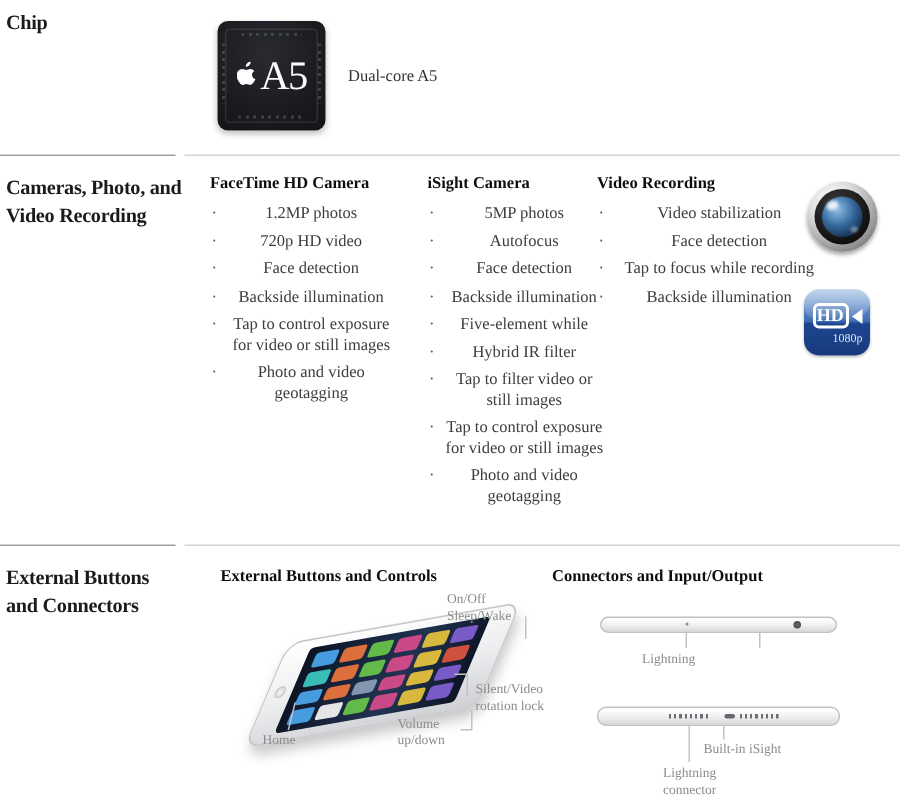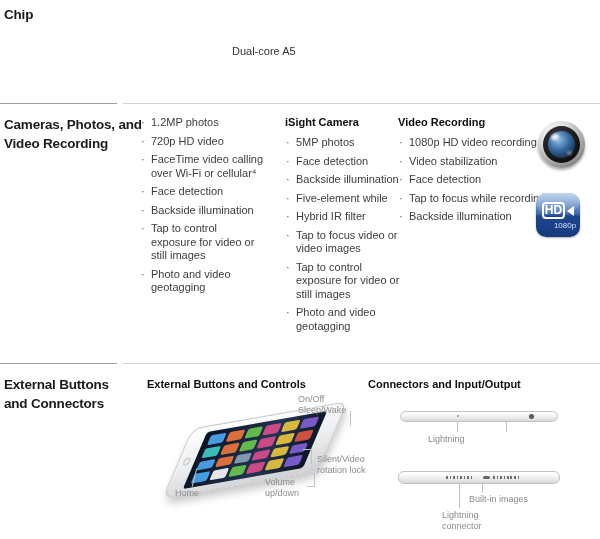"Chip" .page { font-family: Liberation Sans, sans-serif -> Liberation Serif, serif }
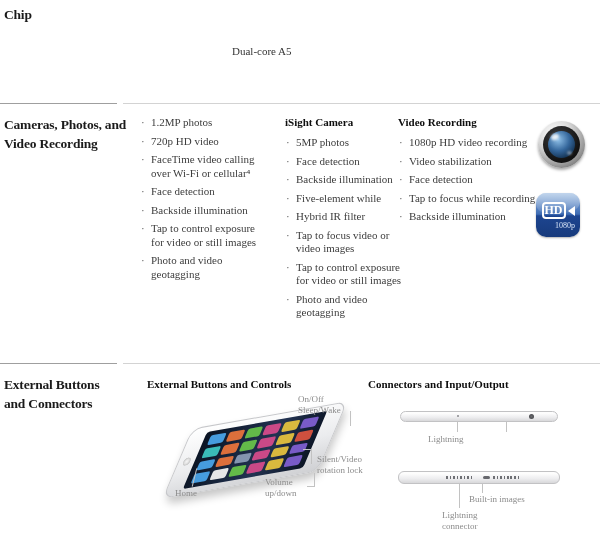"A5" div.chip { html: none -> <div> <i></i> <i></i> <i></i> <i></i> <i></i> <div> <span> <svg> <path></path> </svg> </span> <span>A5</span> </div> </div> }
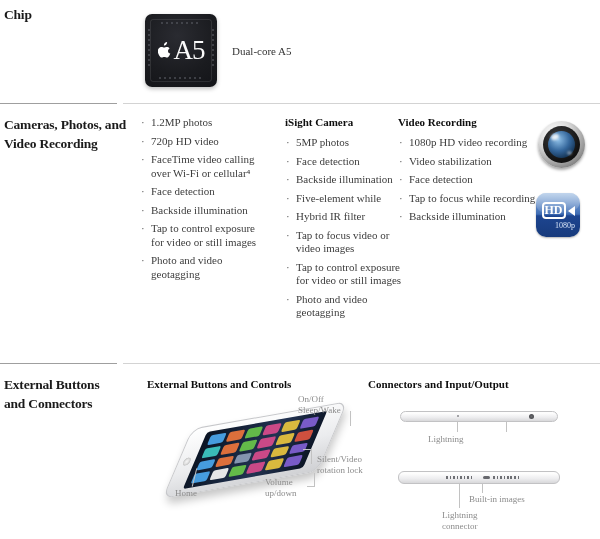"Cameras, Photos, and" div.side-title { text: Photos -> Photo }
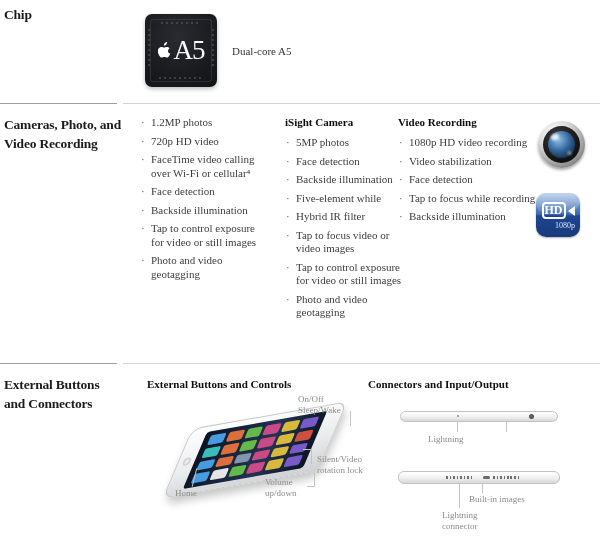"FaceTime HD Camera" h3.col-head { html: none -> <h3>FaceTime HD Camera</h3> }
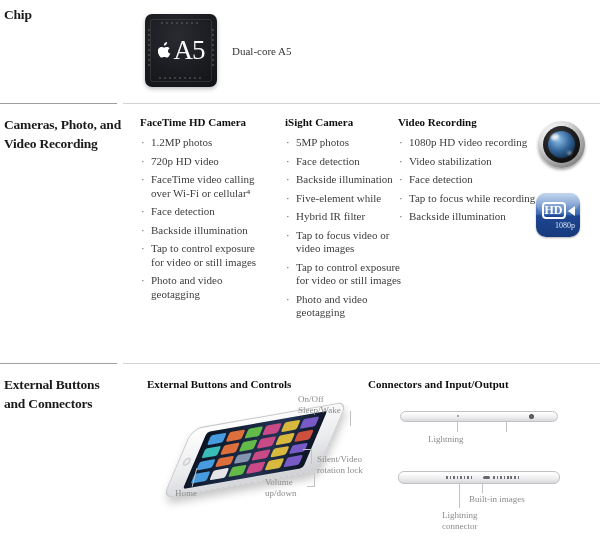"1.2MP photos" .spec-col li { text-align: none -> center }
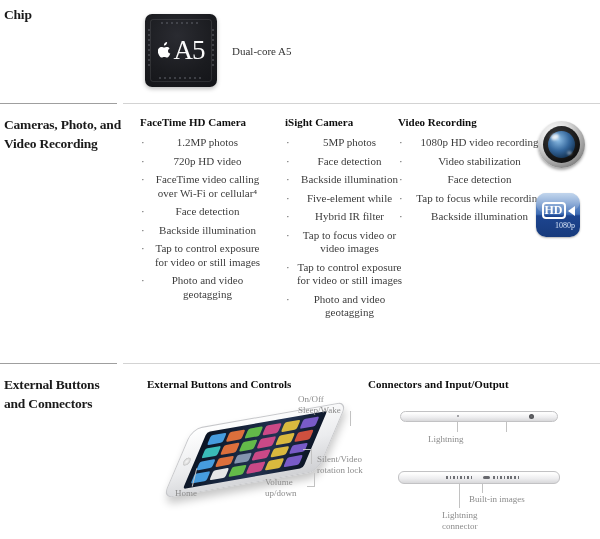"1080p HD video recording" li { html: <li>1080p HD video recording</li> -> none }
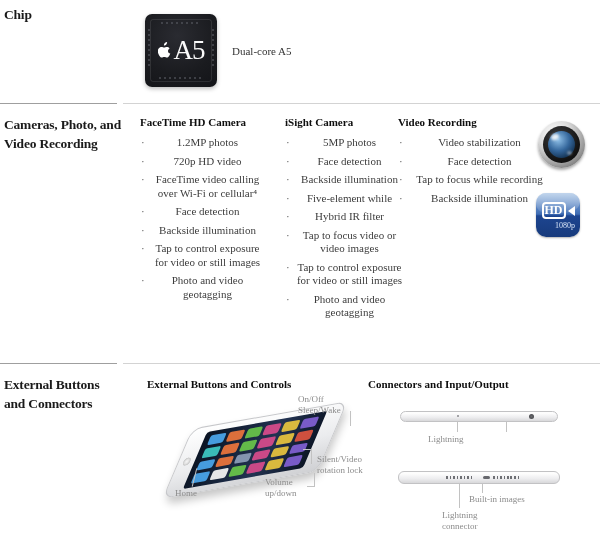"Autofocus" li { html: none -> <li>Autofocus</li> }
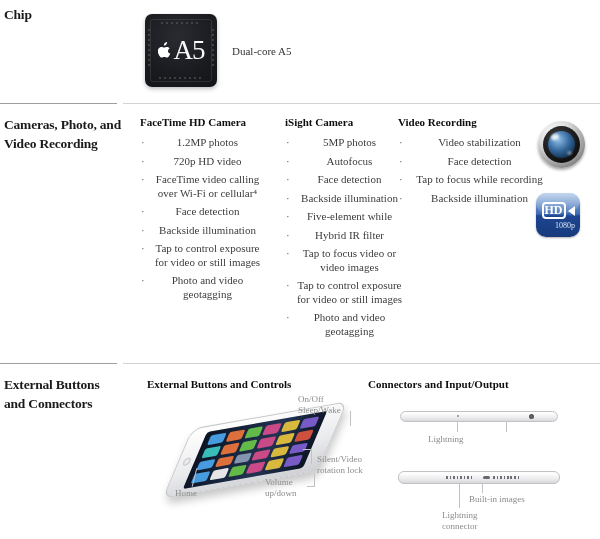"FaceTime video calling over Wi-Fi" li { html: <li>FaceTime video calling over Wi-Fi or cellular⁴</li> -> none }
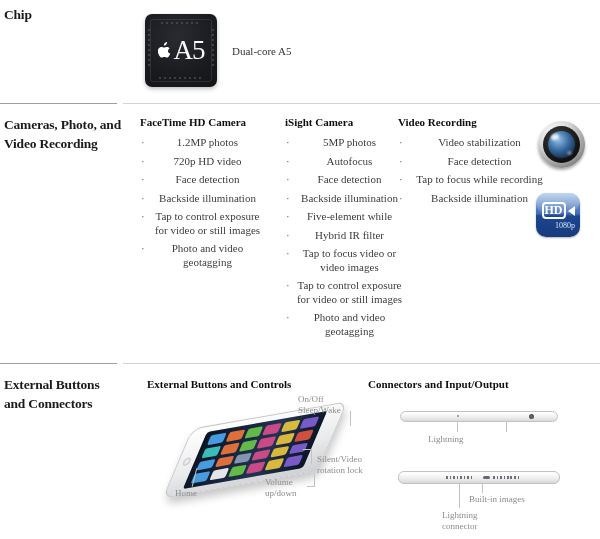"Tap to focus video or" li { text: focus video or video -> filter video or still }
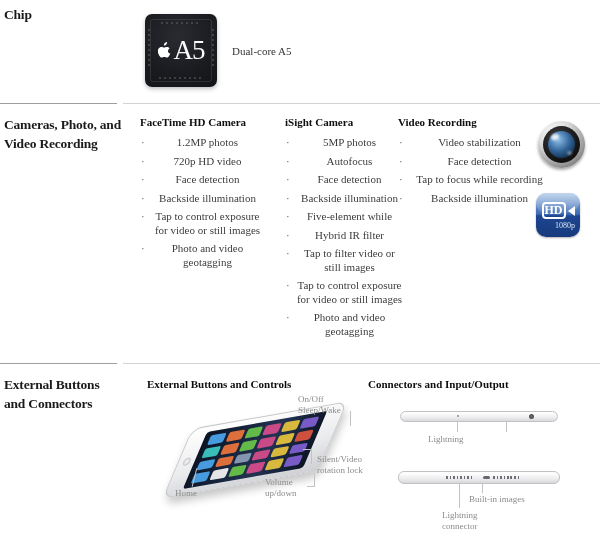"Built-in images" div.dlabel { text: images -> iSight }
